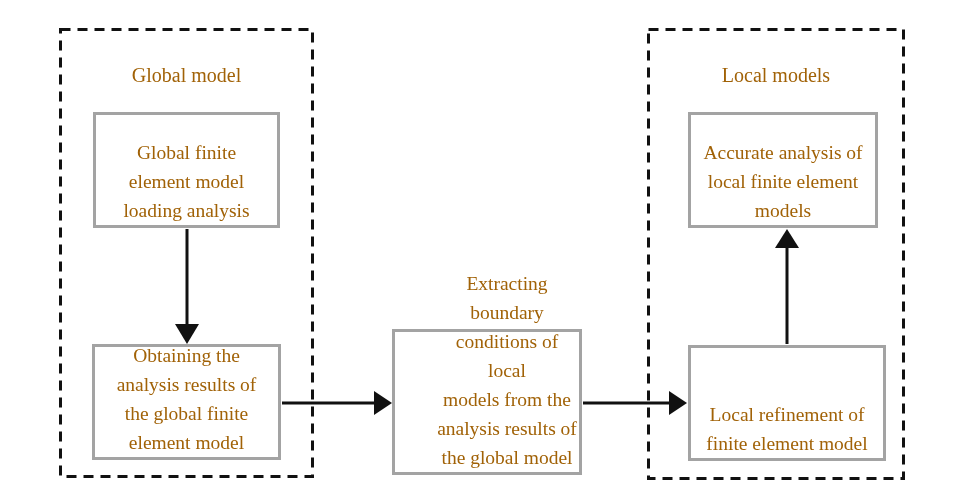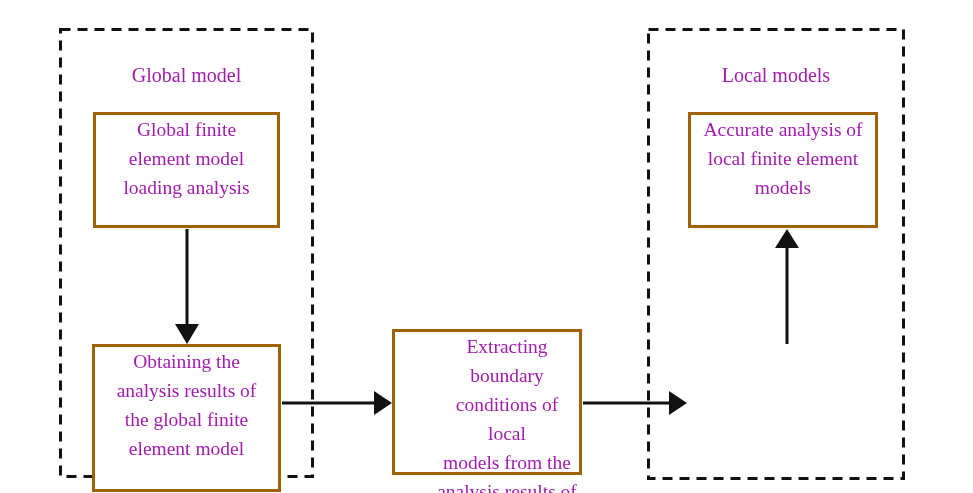"Global model" .canvas { color: #a21caf -> #a16207 }
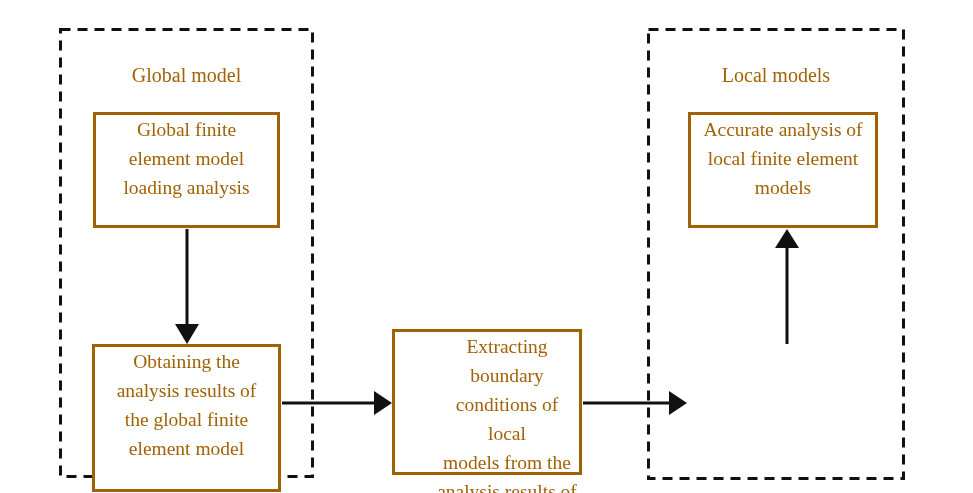"Global finite" .node { align-items: flex-start -> flex-end; border: 3px solid #a16207 -> 3px solid #a3a3a3 }
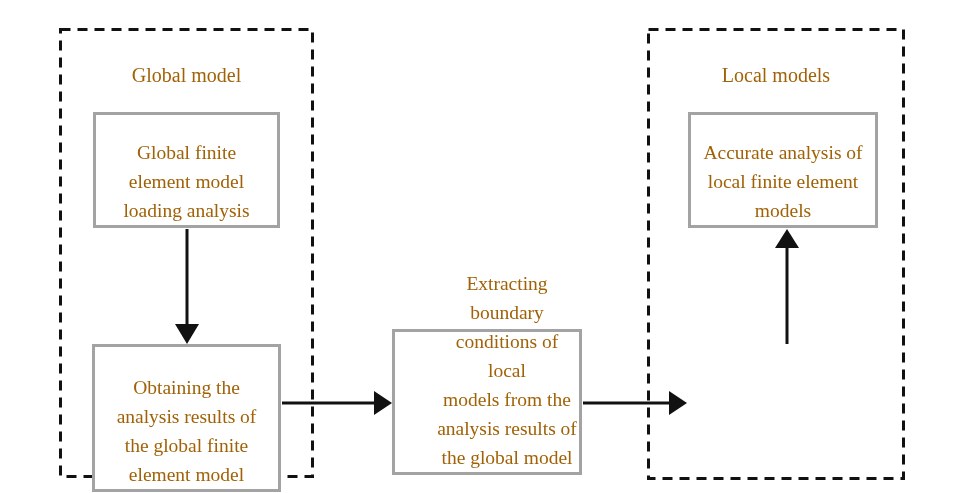"Obtaining the" .box-global-results { height: 148px -> 116px }
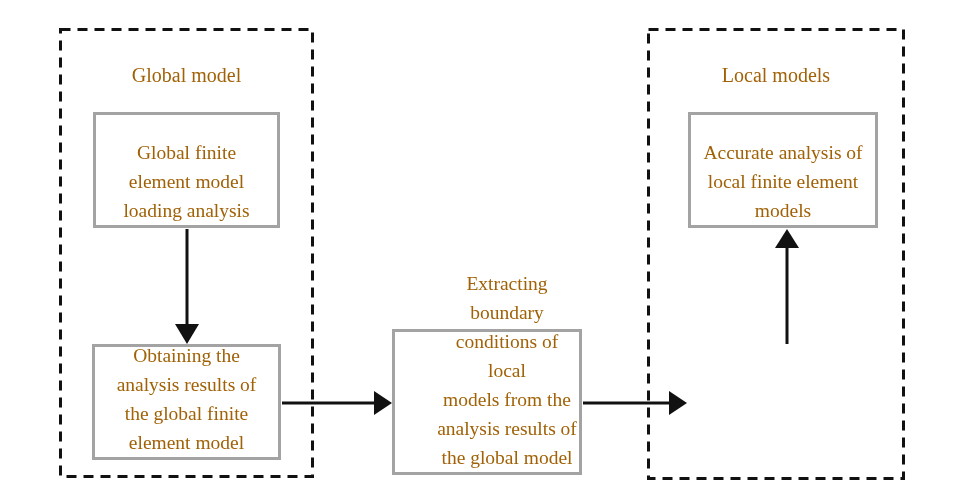"Local refinement of" div.node { html: none -> <div> <span>Local refinement of finite element model</span> </div> }
